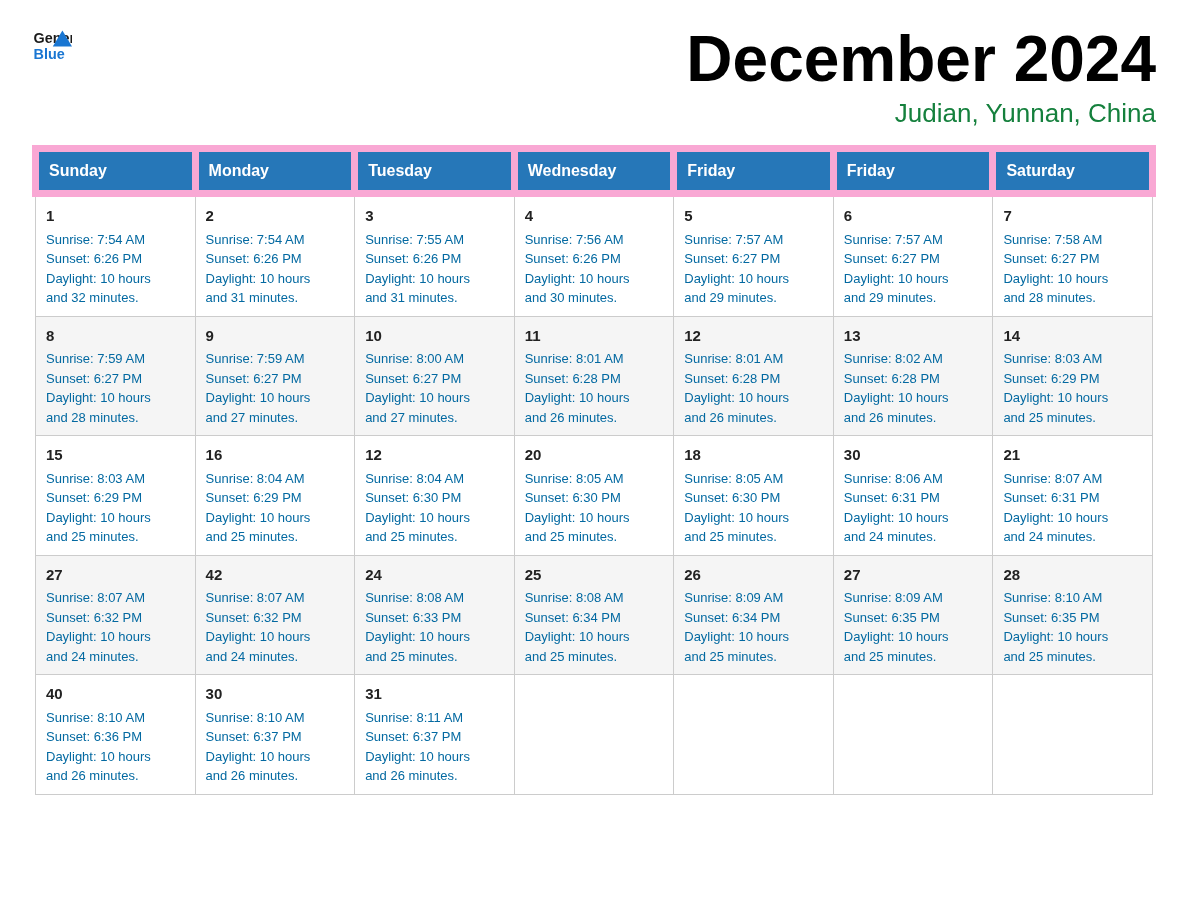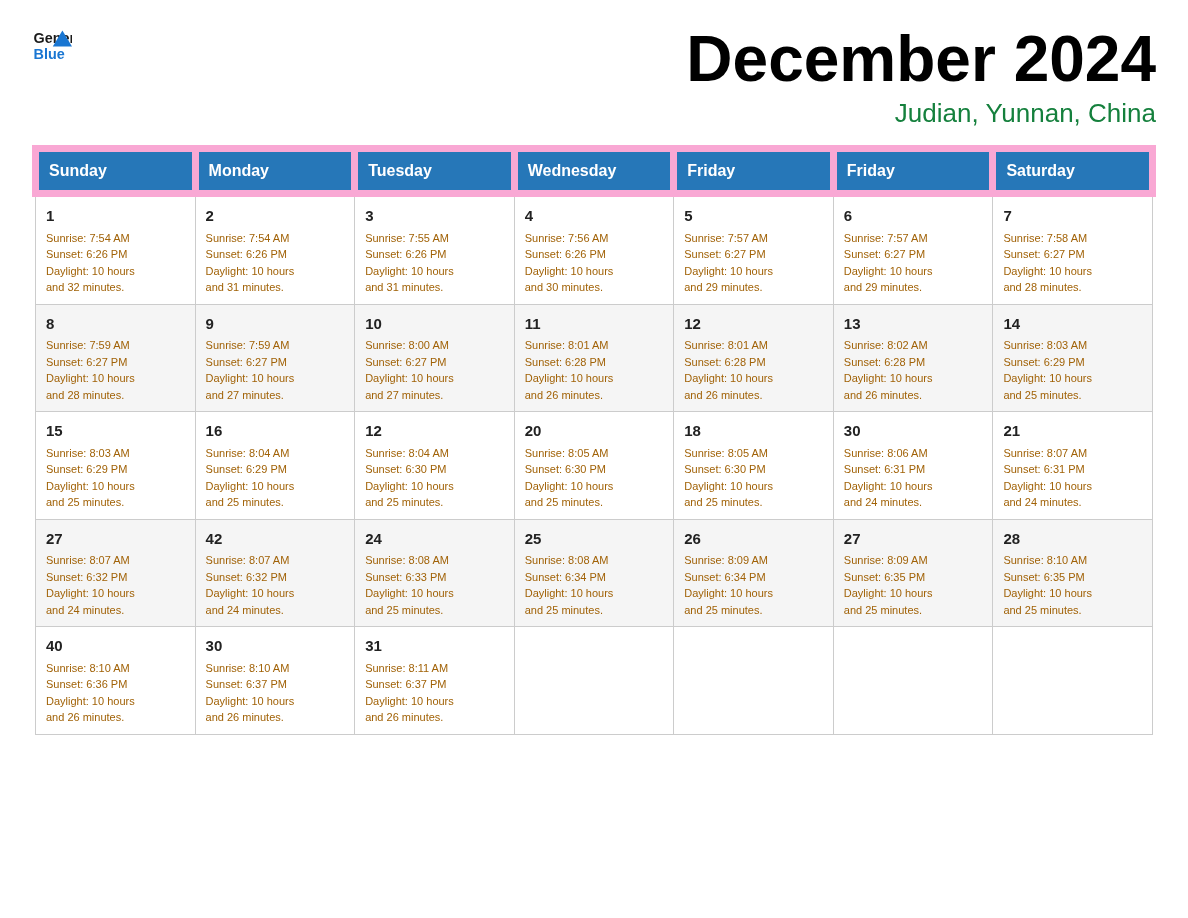"Sunrise: 7:54 AM" .day-info { color: #a16207 -> #0369a1; font-size: 11px -> 13px }
